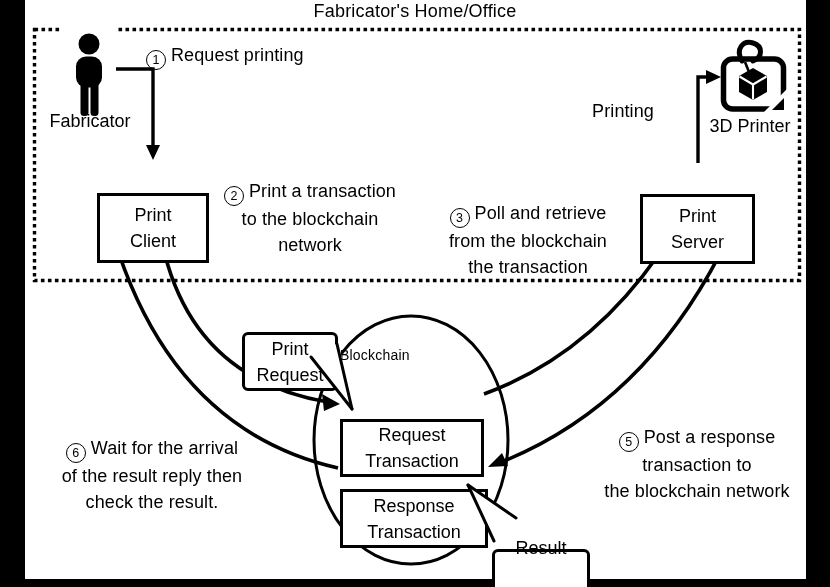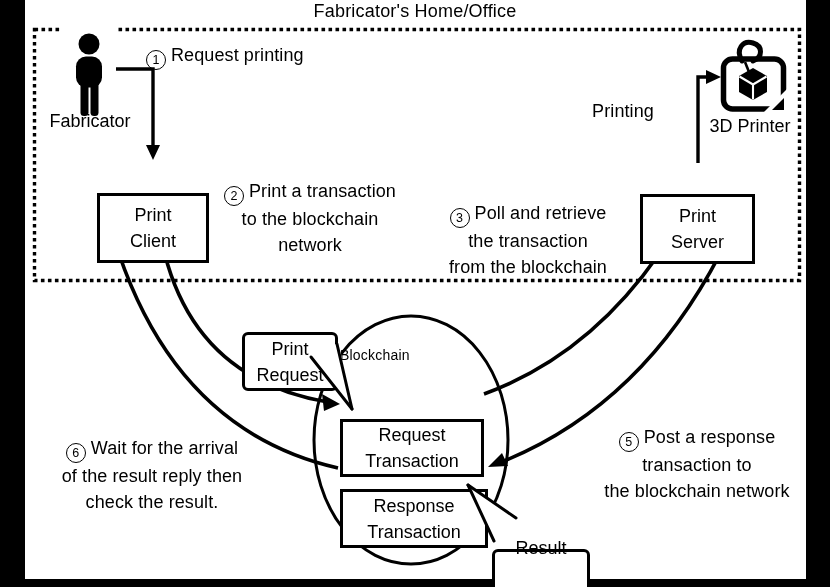"the transaction" div { order: before "from the blockchain" -> after "from the blockchain" }
